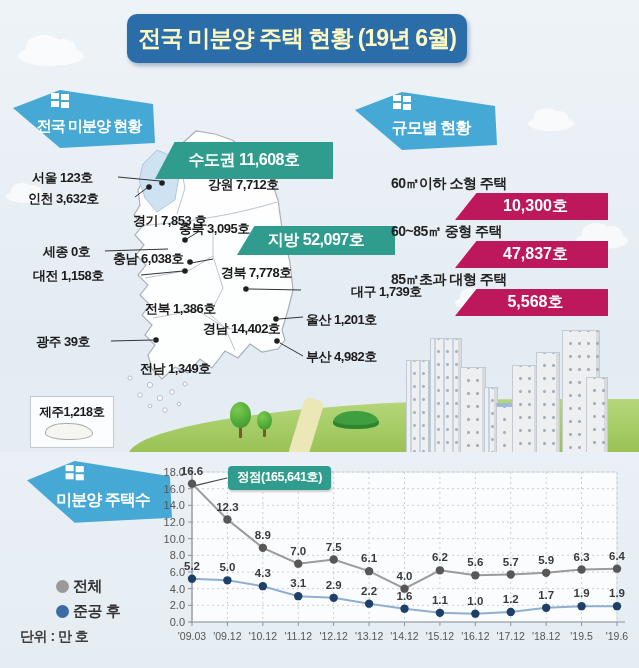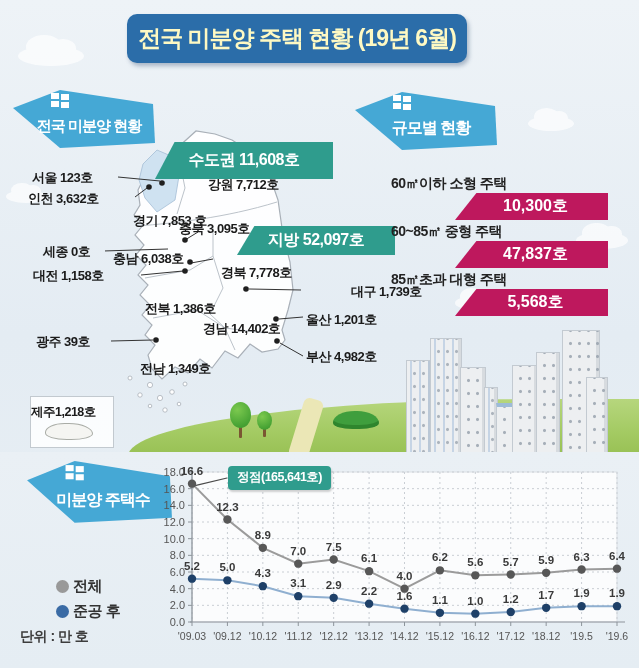"제주1,218호" .jeju-box .jeju-label { text-align: left -> center }
